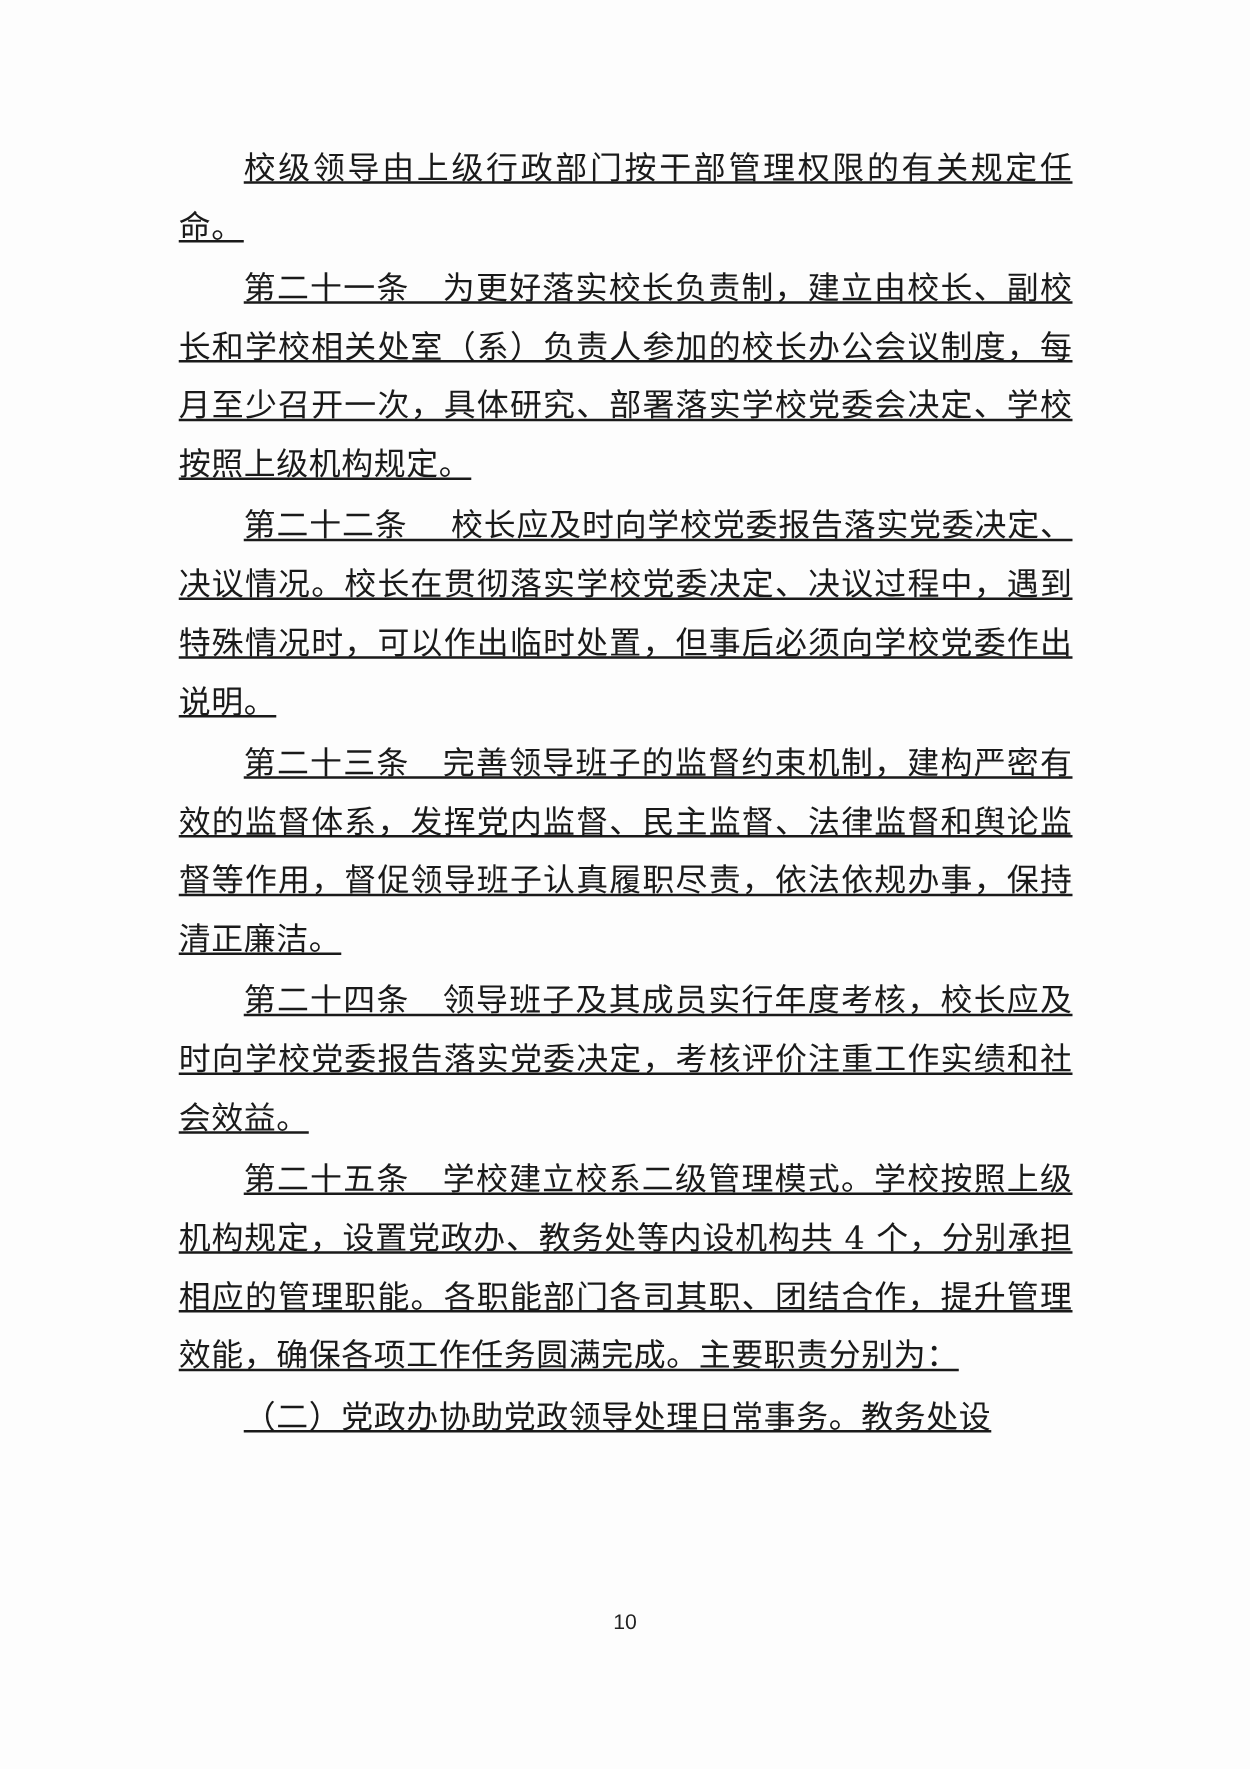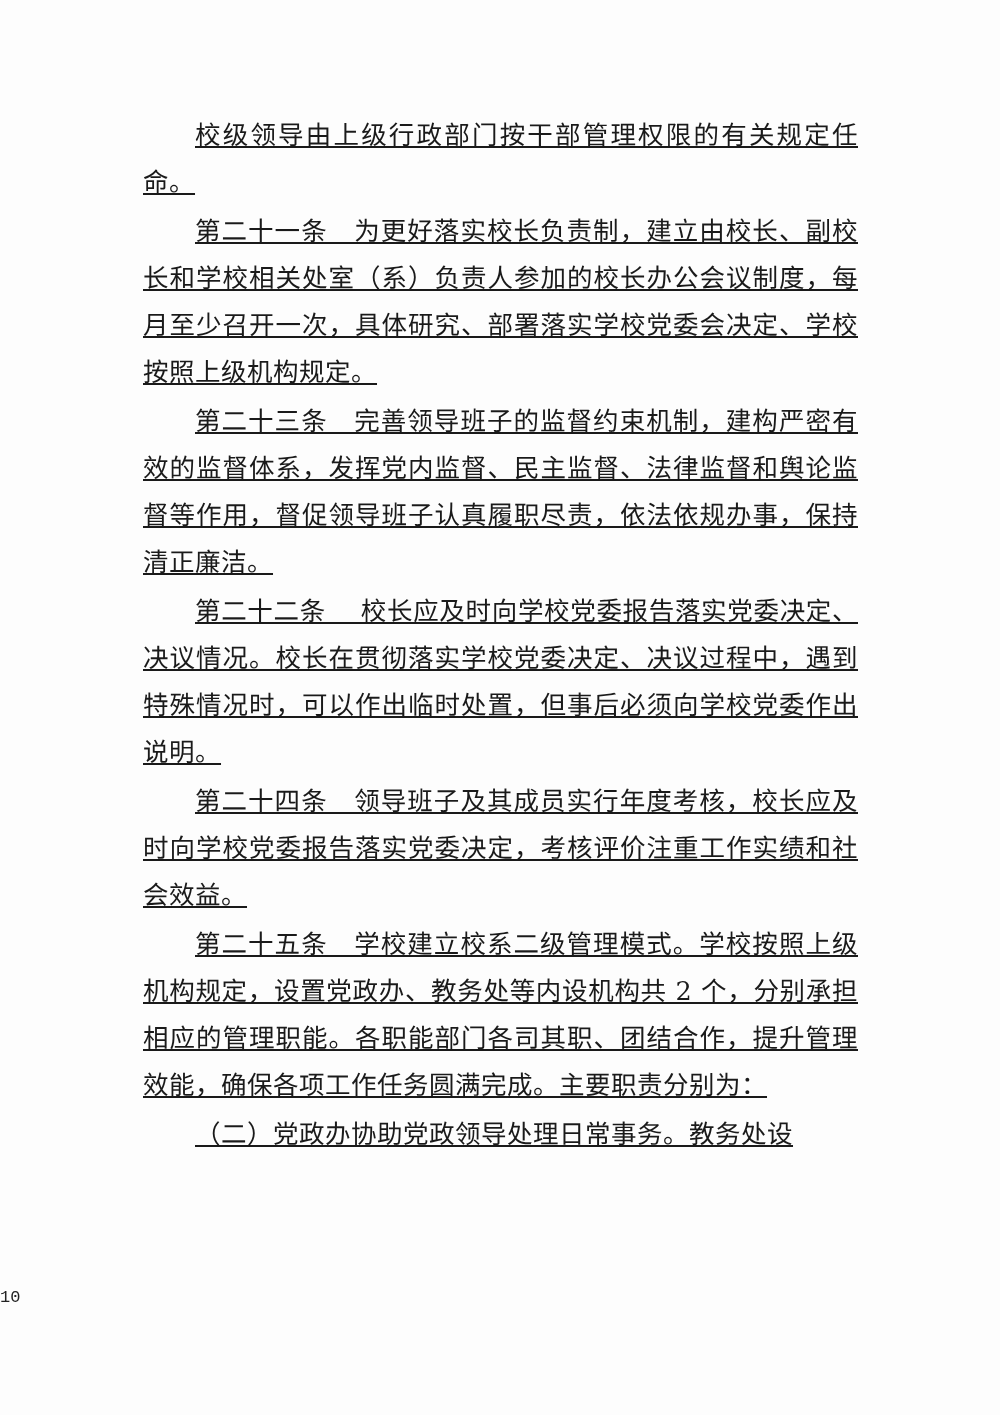"第二十三条" p.para { order: before "第二十二条" -> after "第二十二条" }
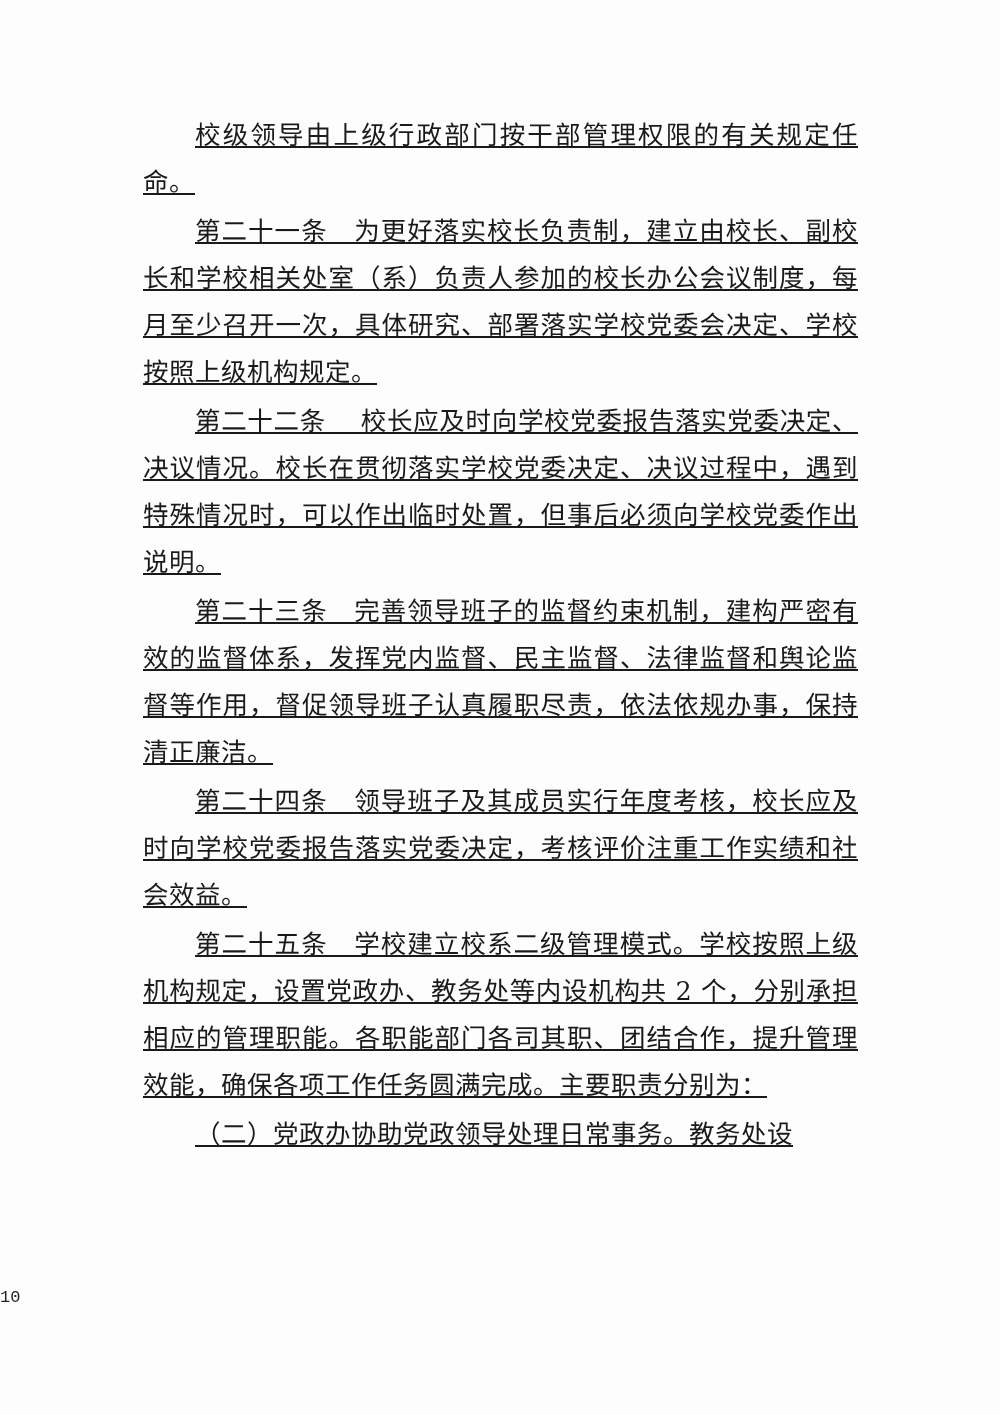"第二十五条" p.para { text: 2 -> 4 }
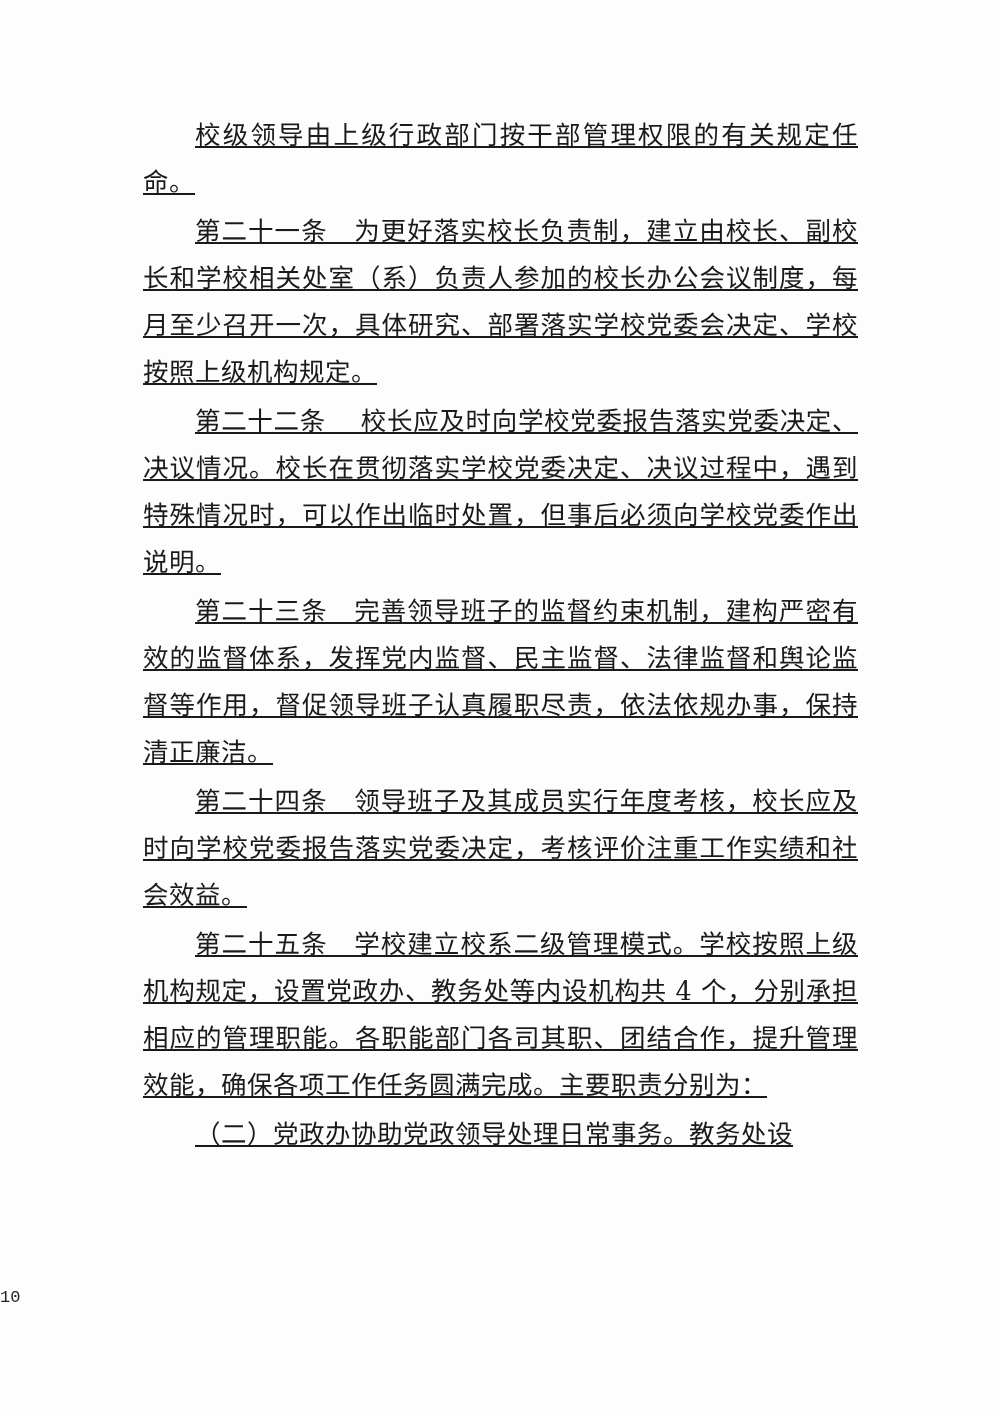"10" .page-number { font-family: Liberation Mono, monospace -> Liberation Sans, sans-serif; text-align: none -> center }
